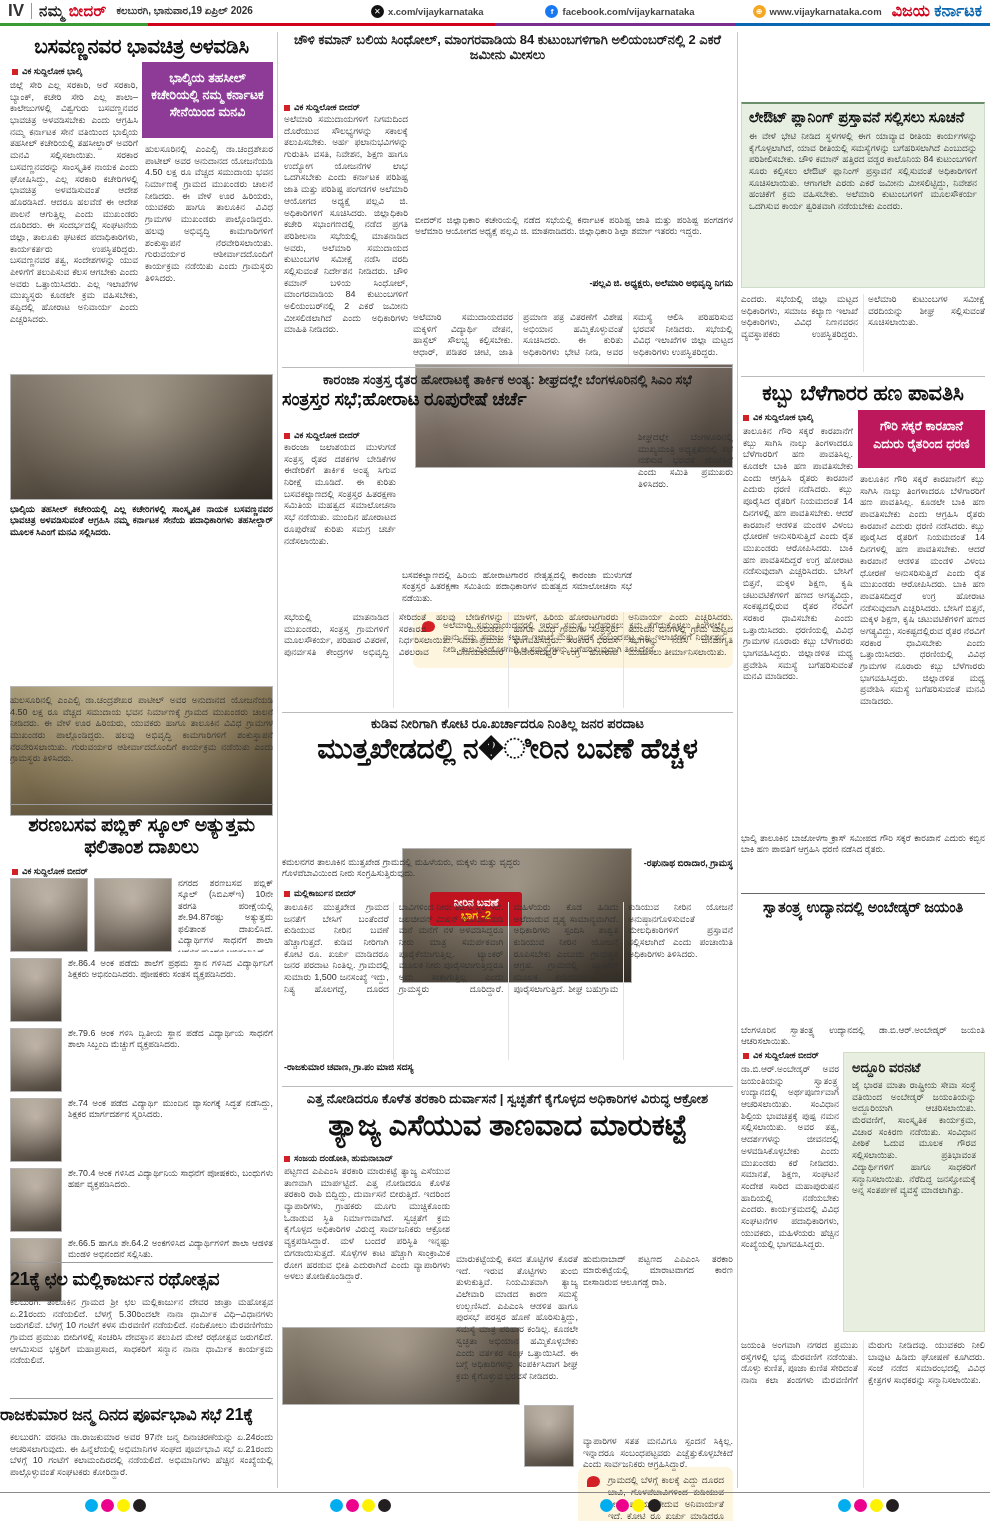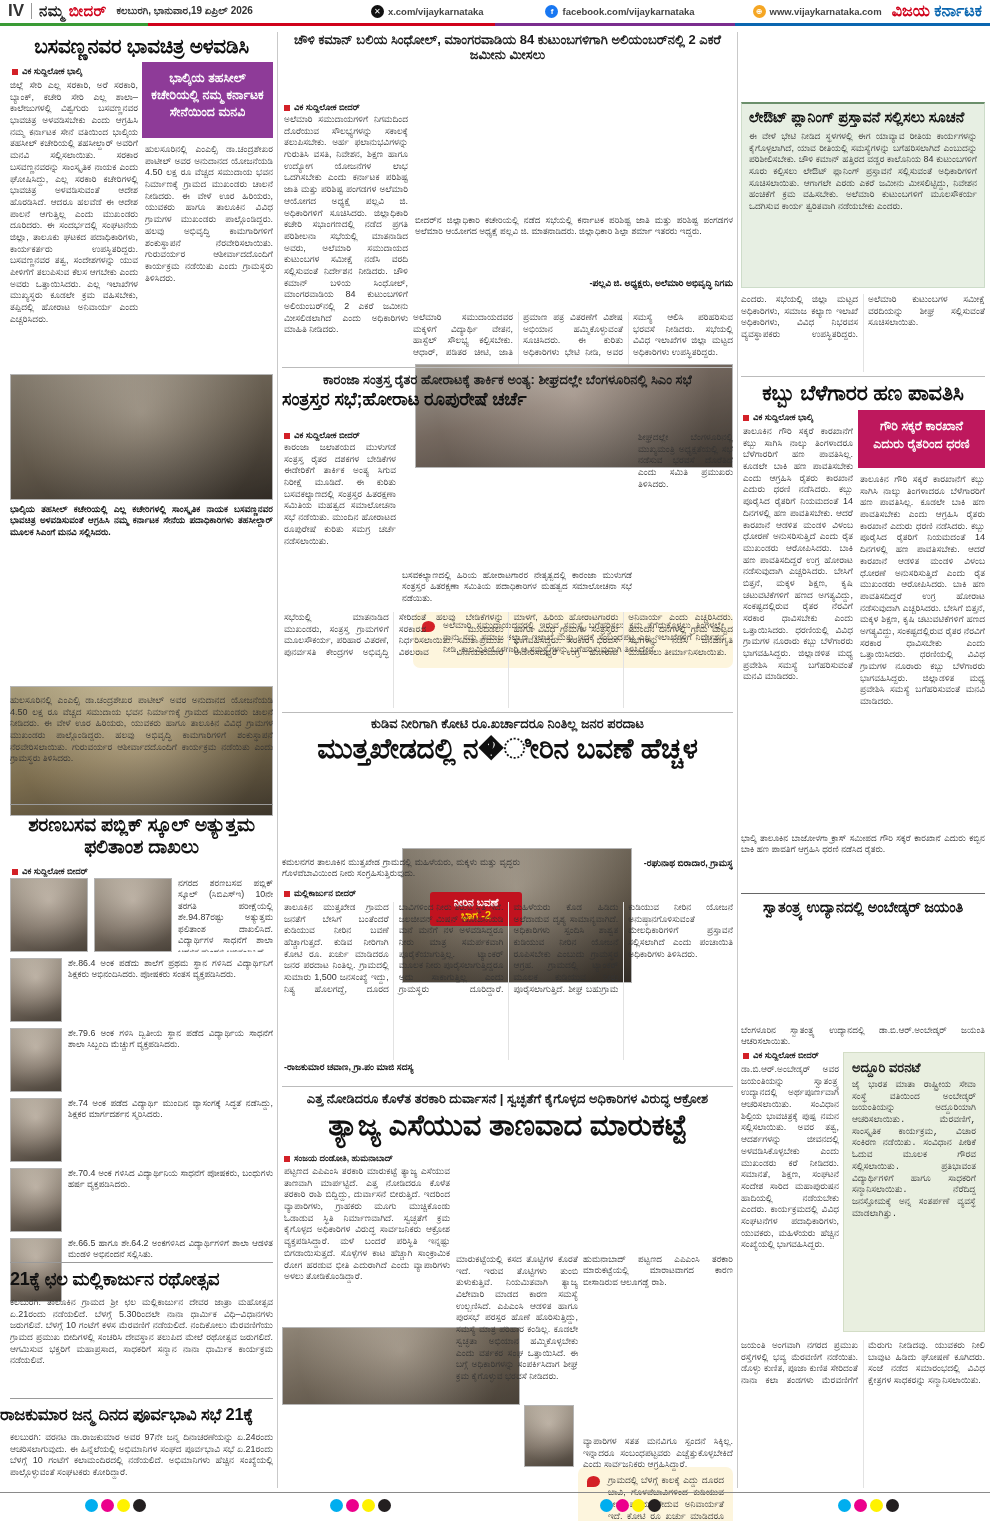"ಎಂದರು. ಸಭೆಯಲ್ಲಿ ಜಿಲ್ಲಾ ಮಟ್ಟದ ಅಧಿಕಾರಿಗಳು," div.abs { text: ನಿಭರವಸ -> ನಿಣನವರನ }
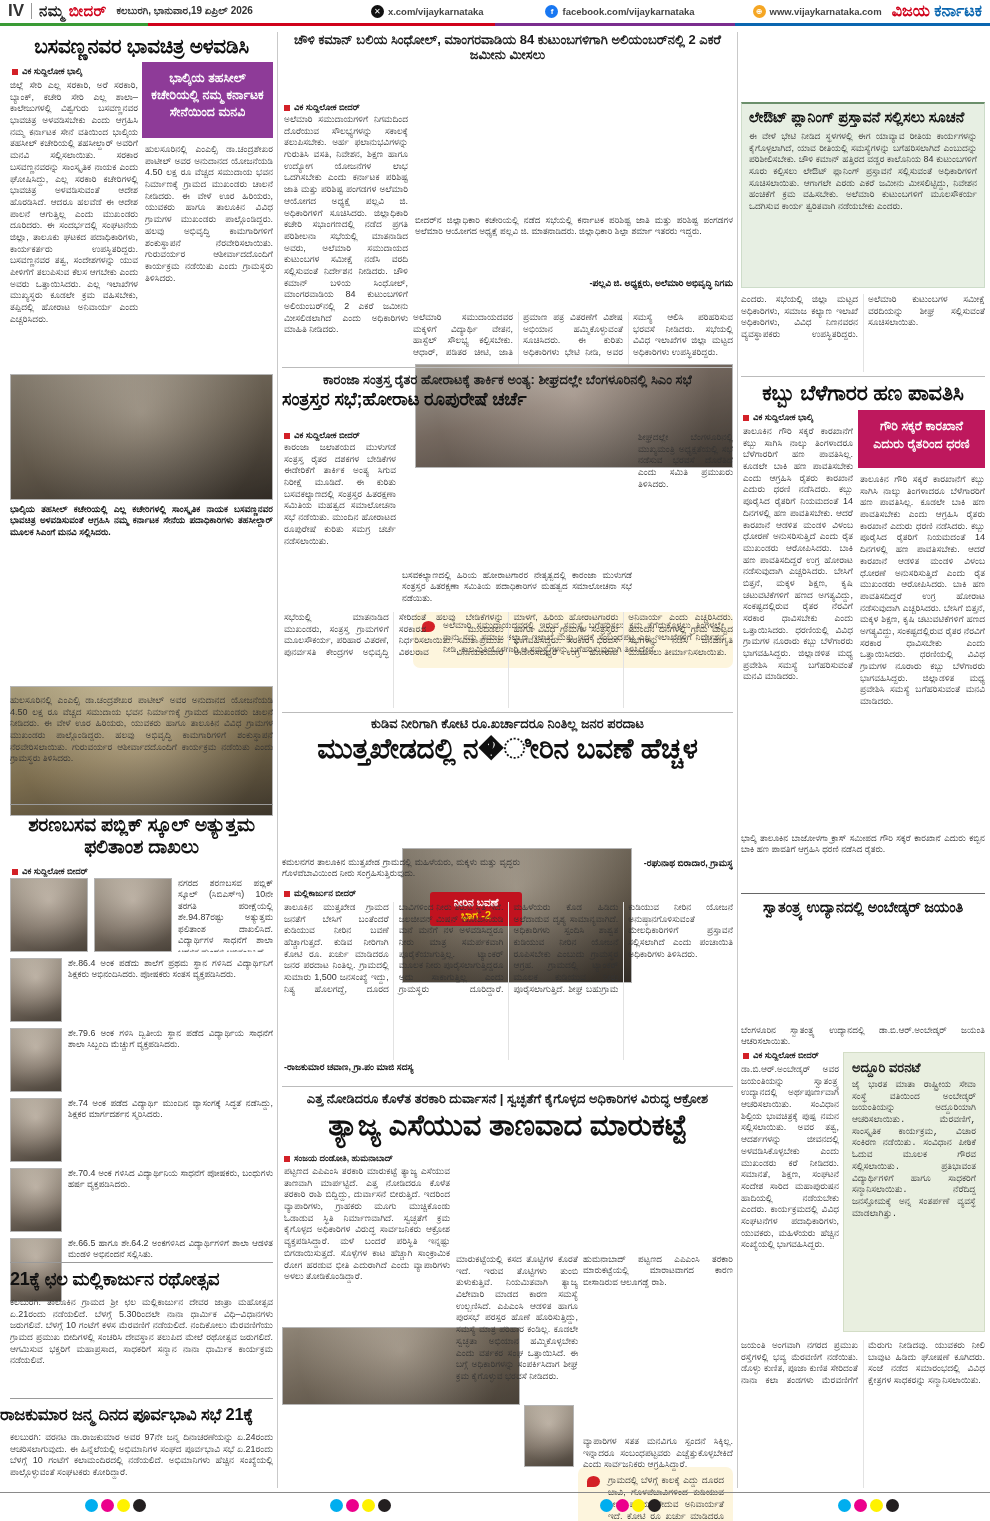"ಜೈ ಭಾರತ ಮಾತಾ ರಾಷ್ಟ್ರೀಯ ಸೇವಾ" div.body { font-family: Liberation Mono, monospace -> none }
